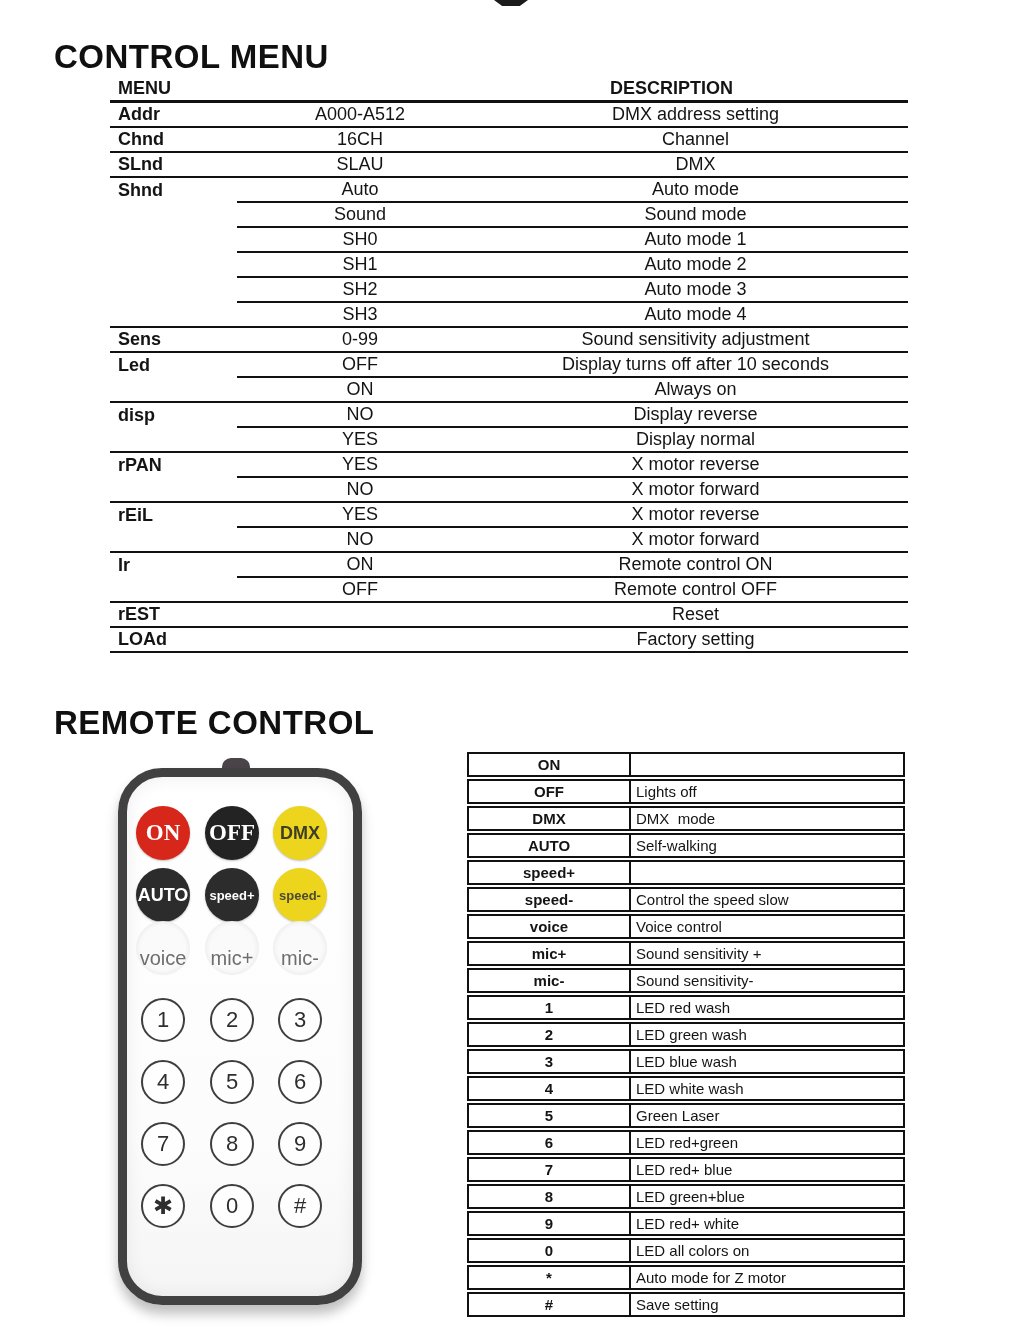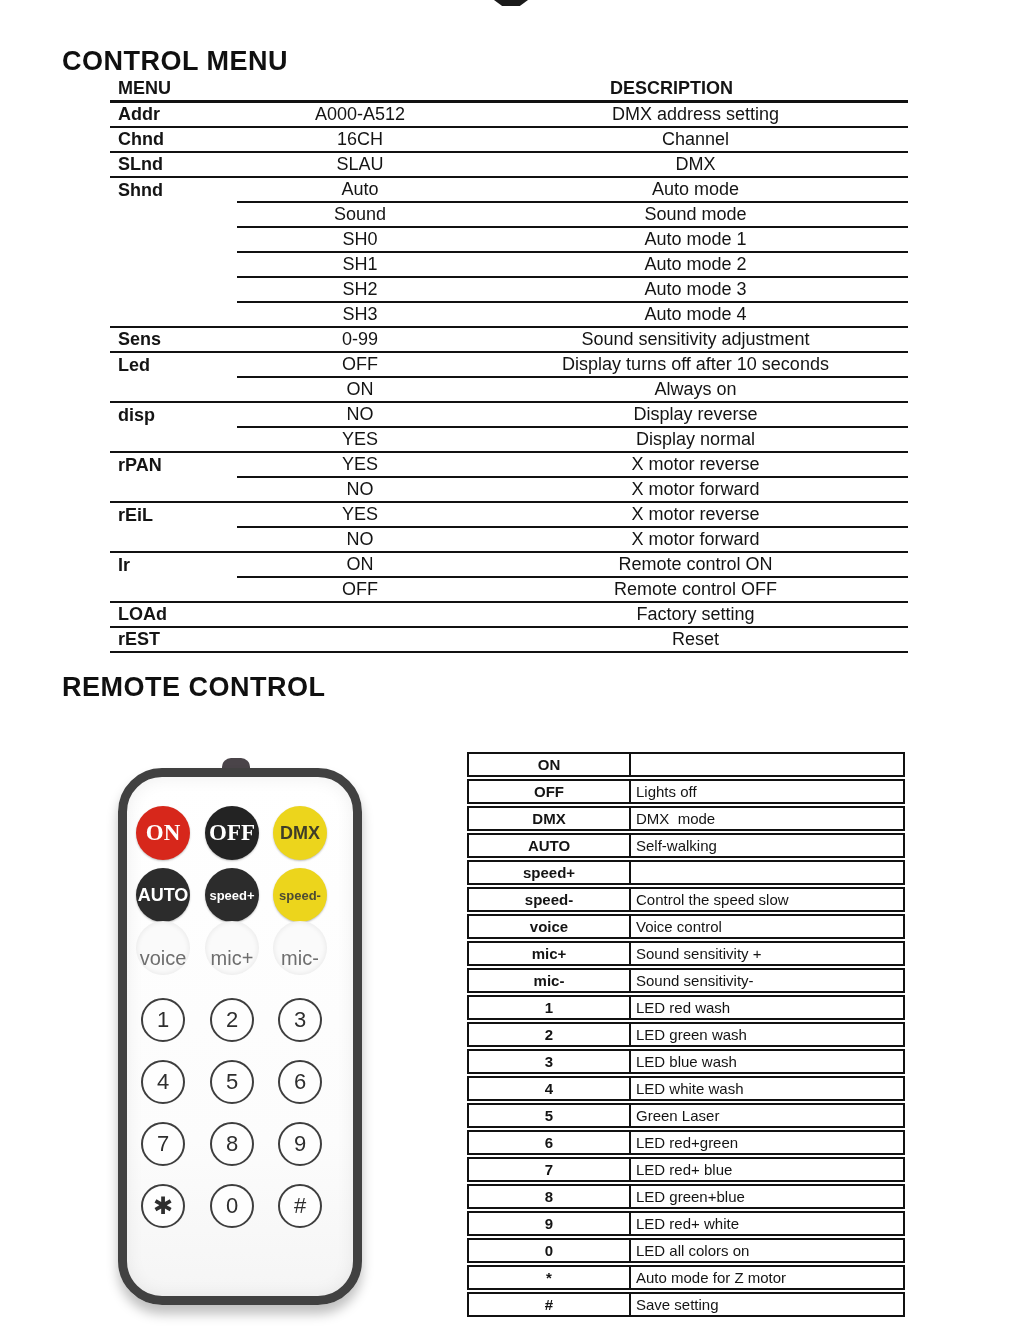"CONTROL MENU" .section-title { font-size: 27px -> 33px; margin: 12px -> 4px }
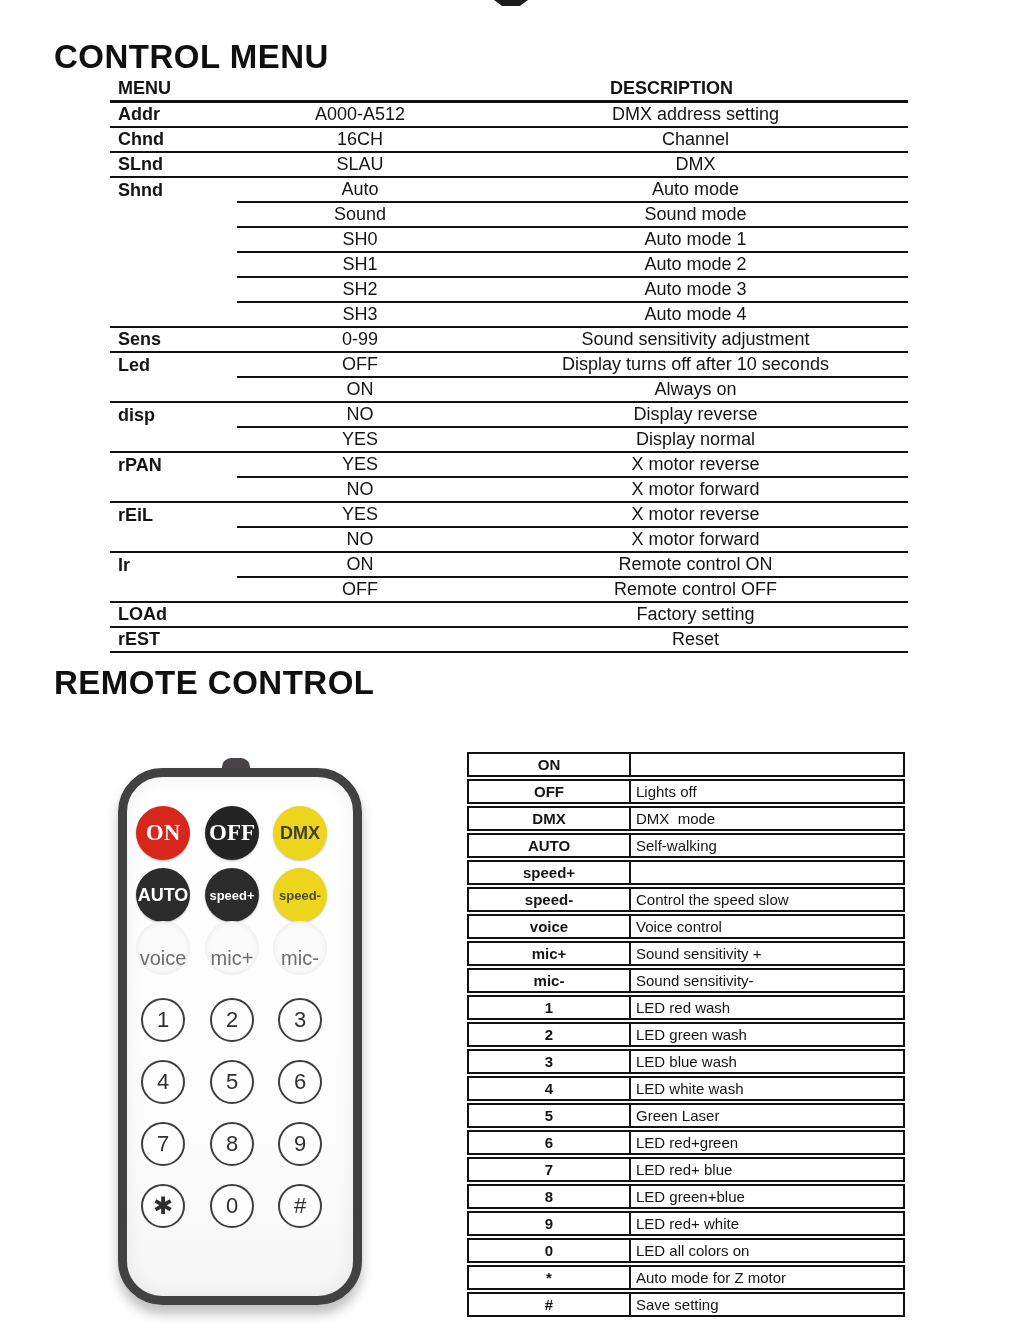"LOAd" div.ctl-row { order: before "rEST" -> after "rEST" }
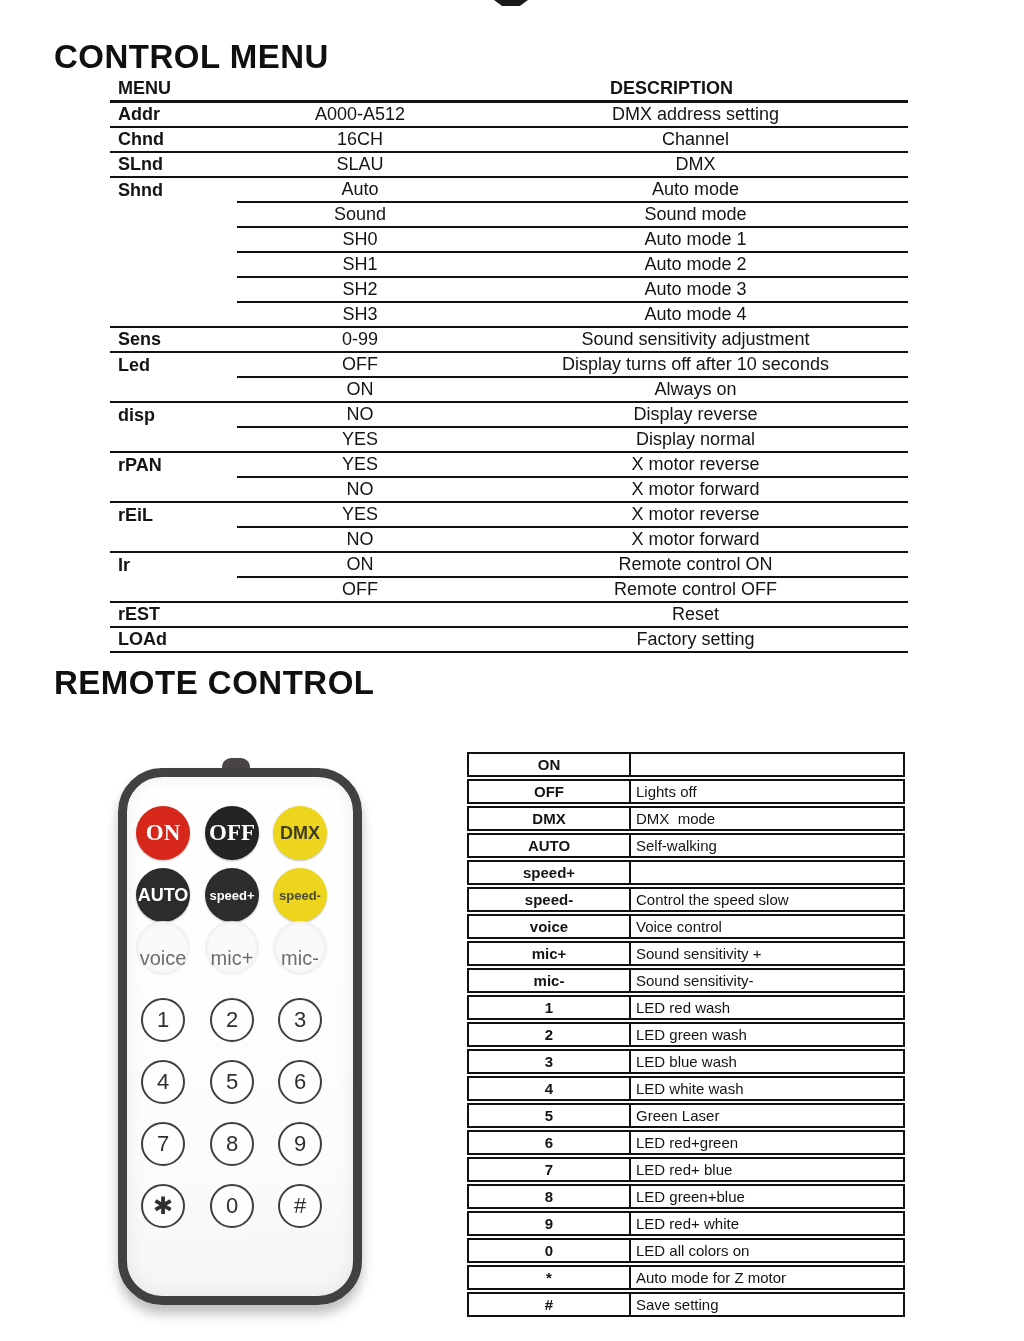"REMOTE CONTROL" .title-2 { top: 660px -> 700px }
